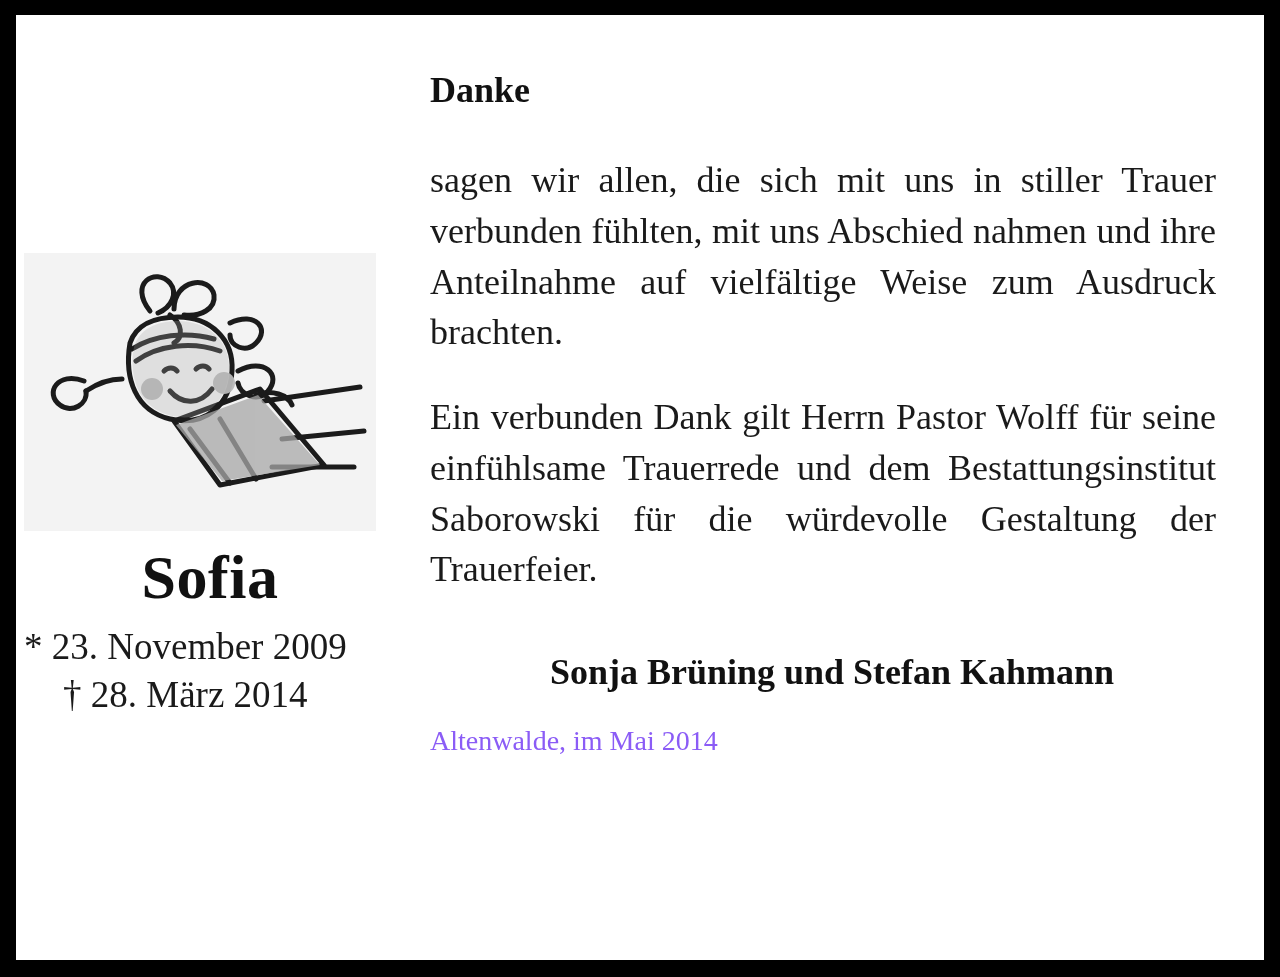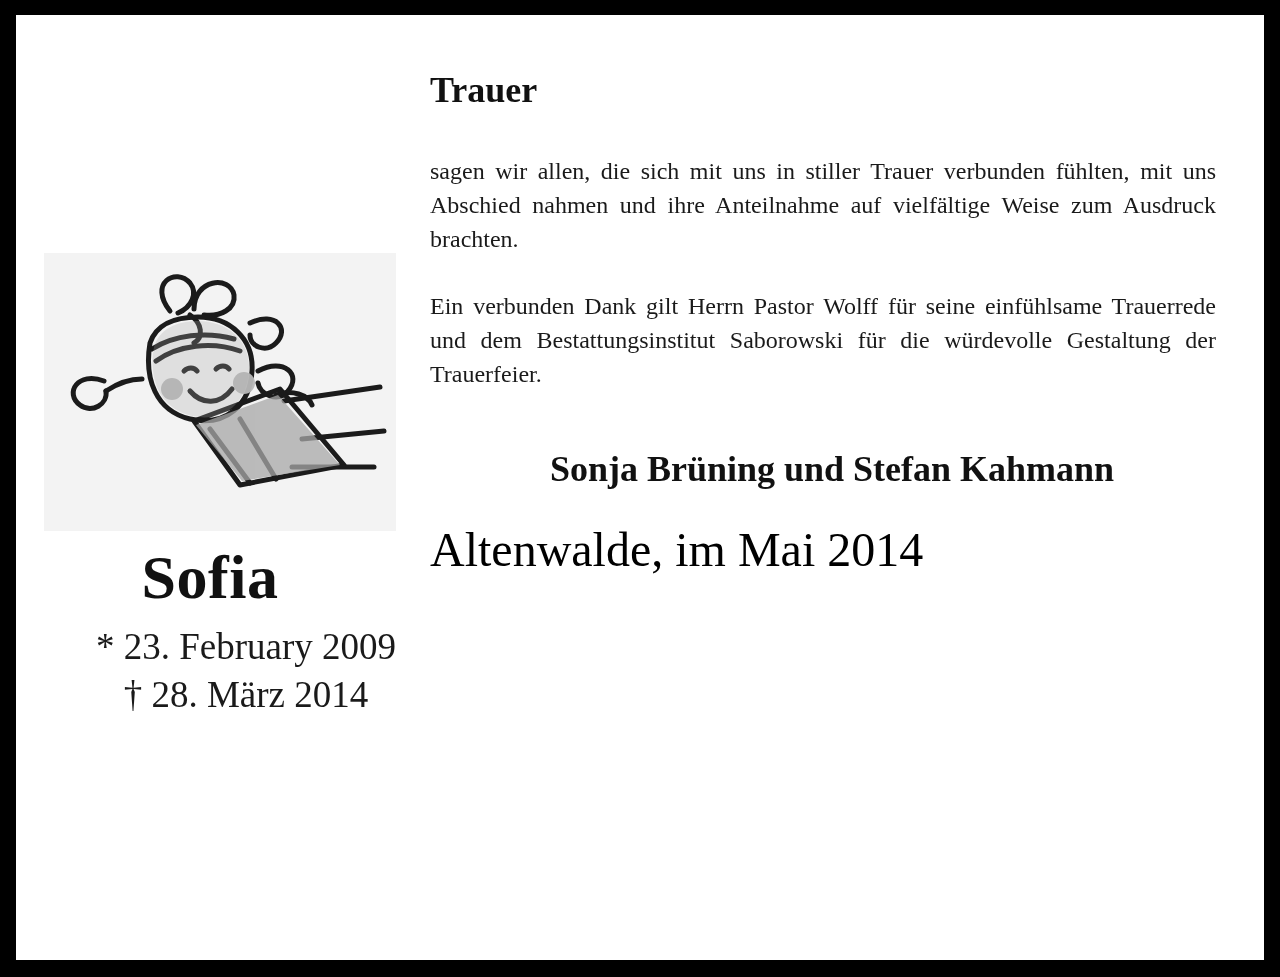"Trauer" div.danke-heading { text: Trauer -> Danke }
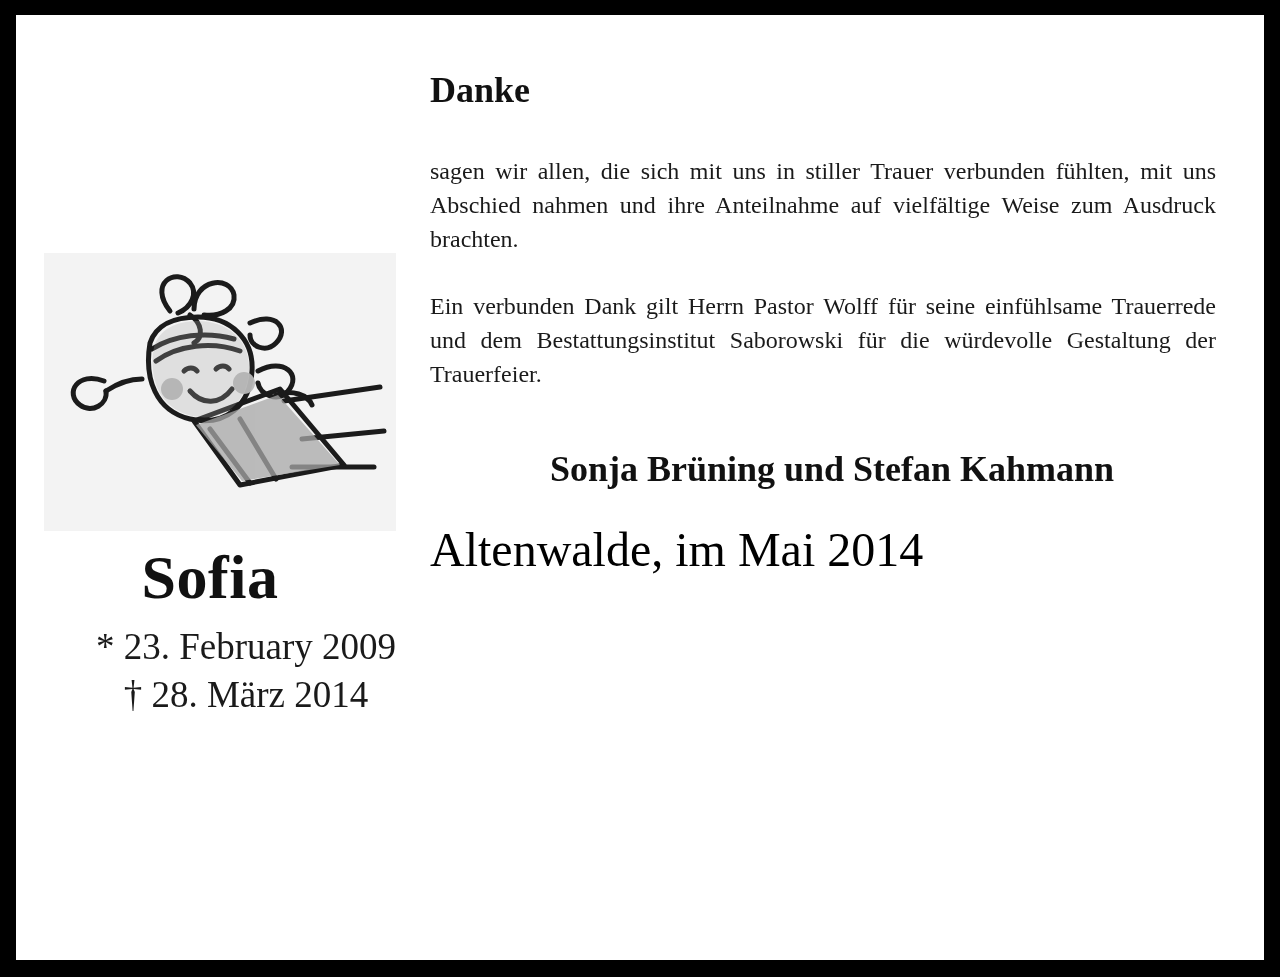"sagen wir allen, die sich" .body-par { font-size: 24px -> 36px }
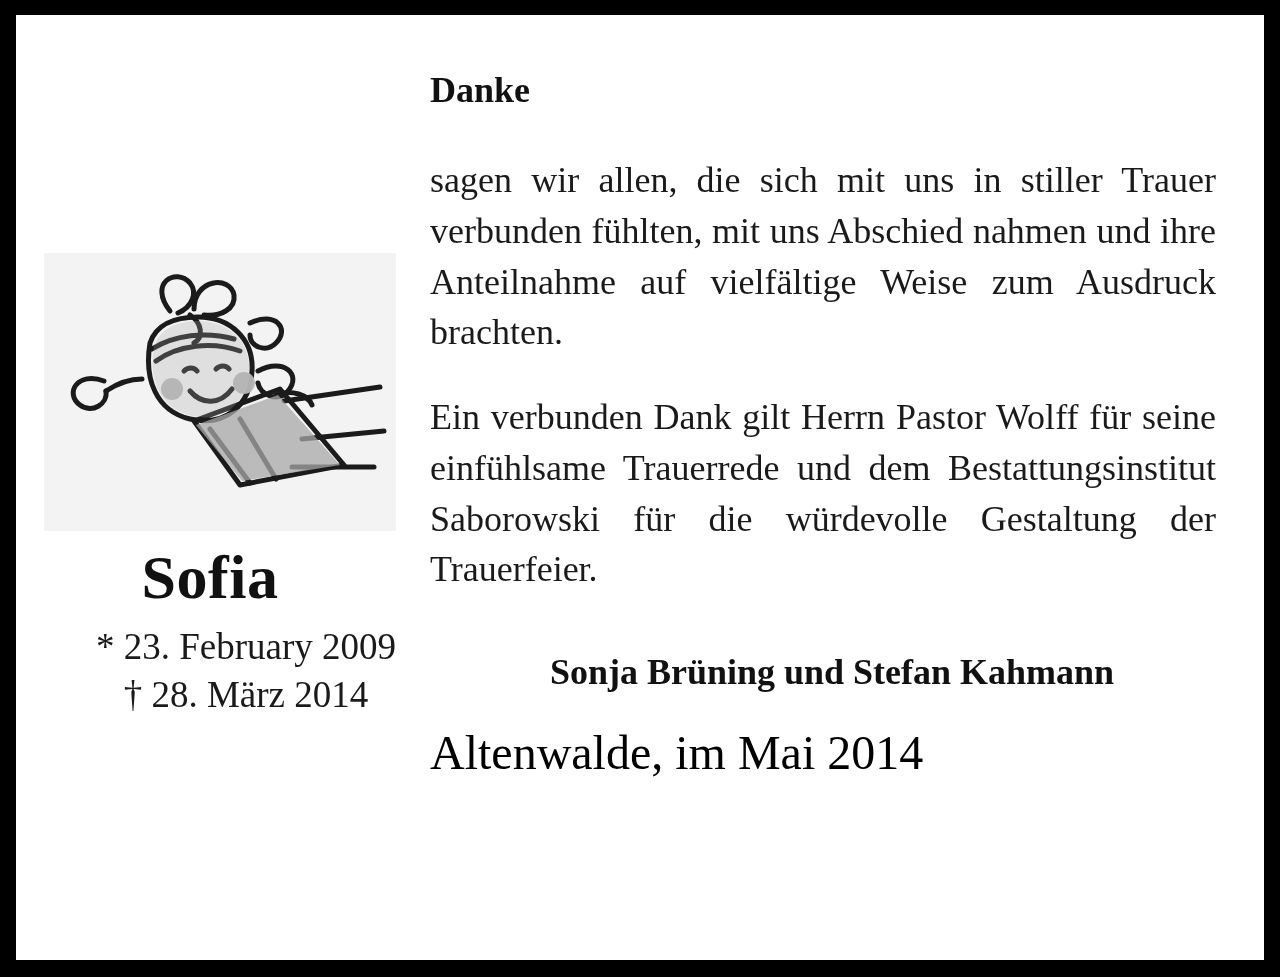"Sofia" .left-col { align-items: flex-end -> flex-start }
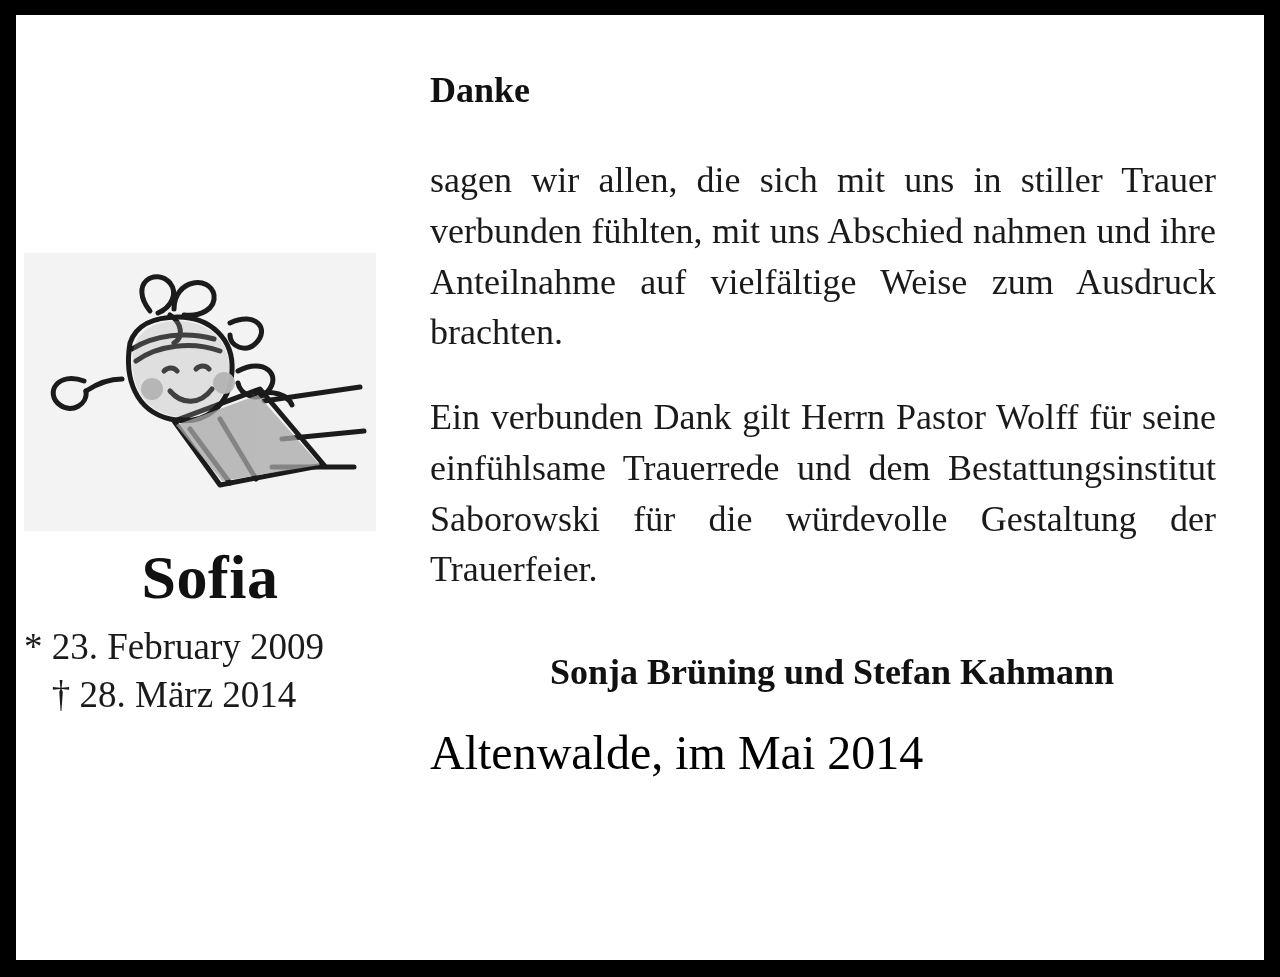"* 23. February 2009" div { text: February -> November }
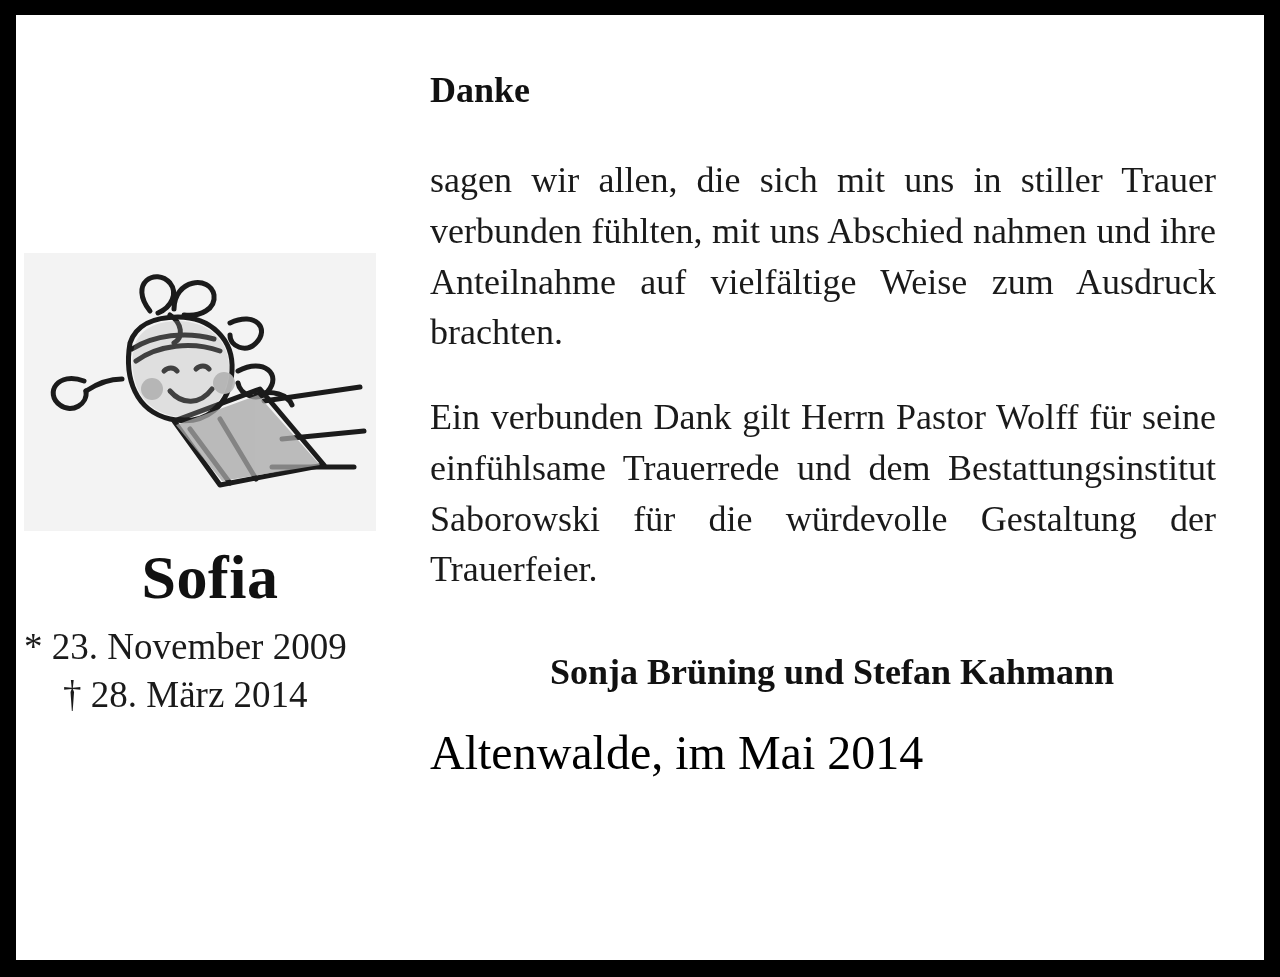"Altenwalde, im Mai 2014" .place-date { color: #000000 -> #8b5cf6; font-size: 48px -> 28px }
